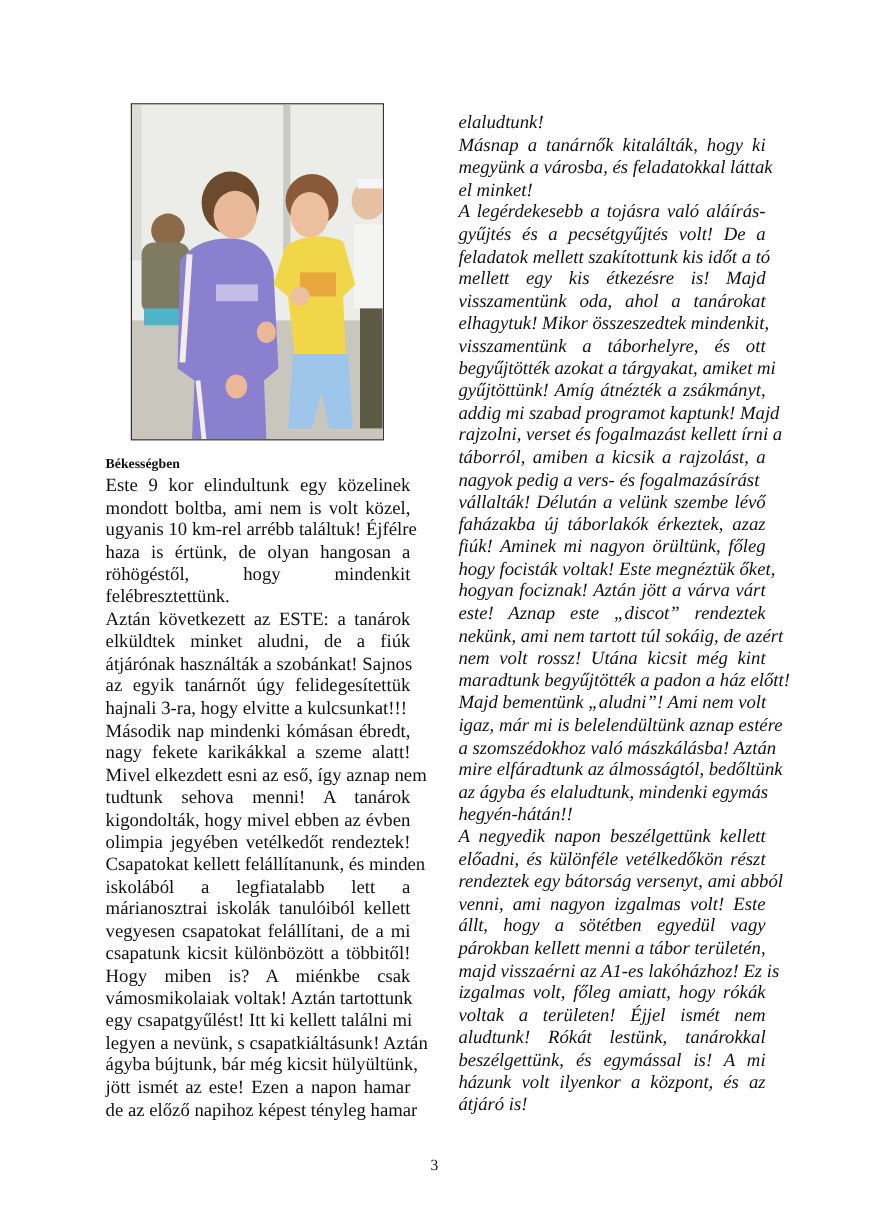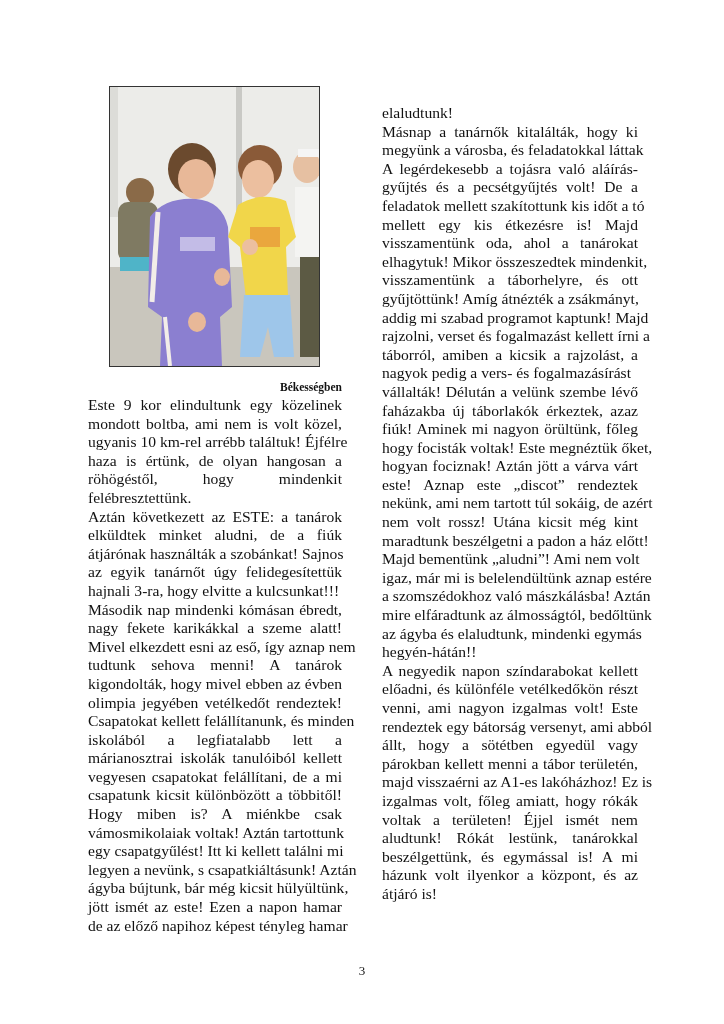"elaludtunk!" #right-col { font-style: none -> italic; top: 104px -> 94px }
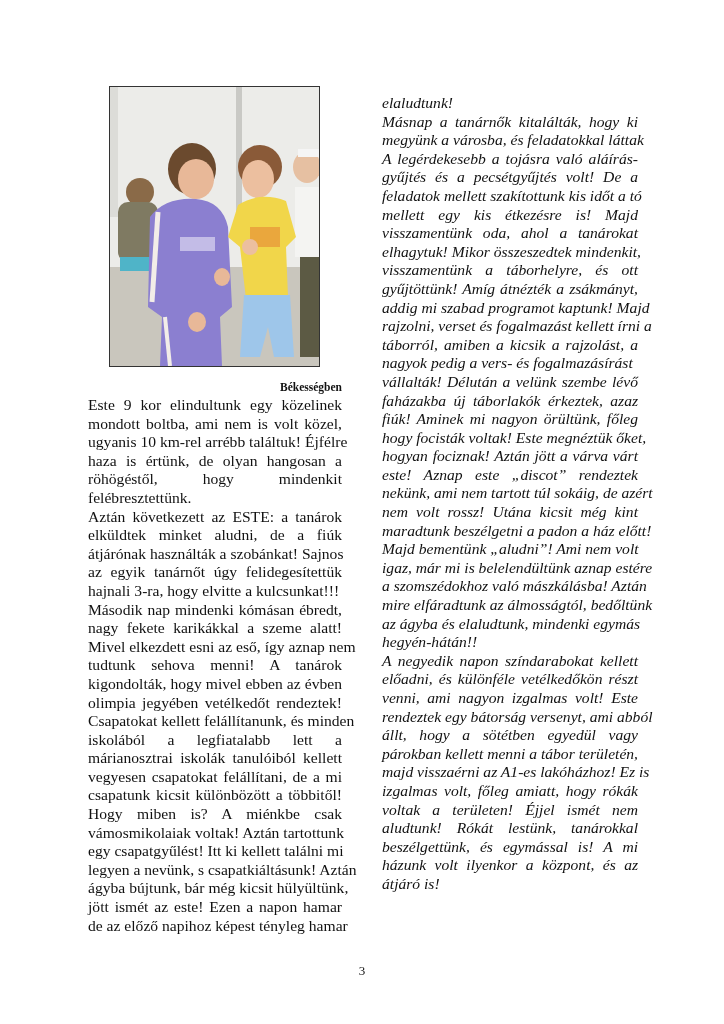"el minket!" span.line { html: none -> <span>el minket!</span> }
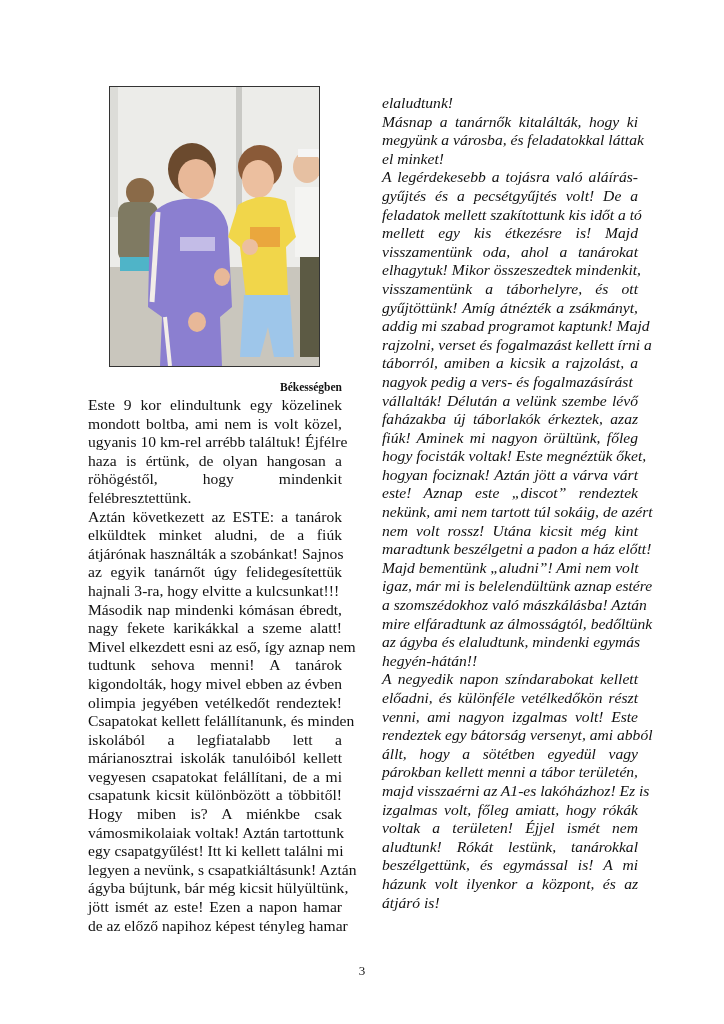"begyűjtötték azokat a tárgyakat, amiket" span.line { html: none -> <span>begyűjtötték azokat a tárgyakat, amiket mi</span> }
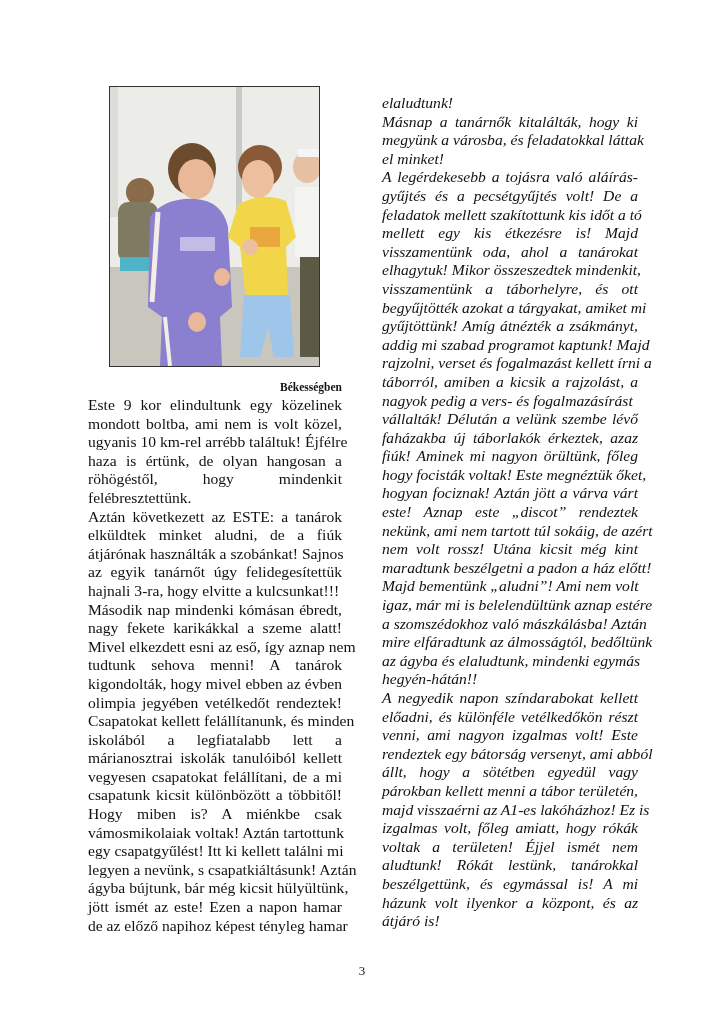"Békességben" #caption { text-align: right -> left }
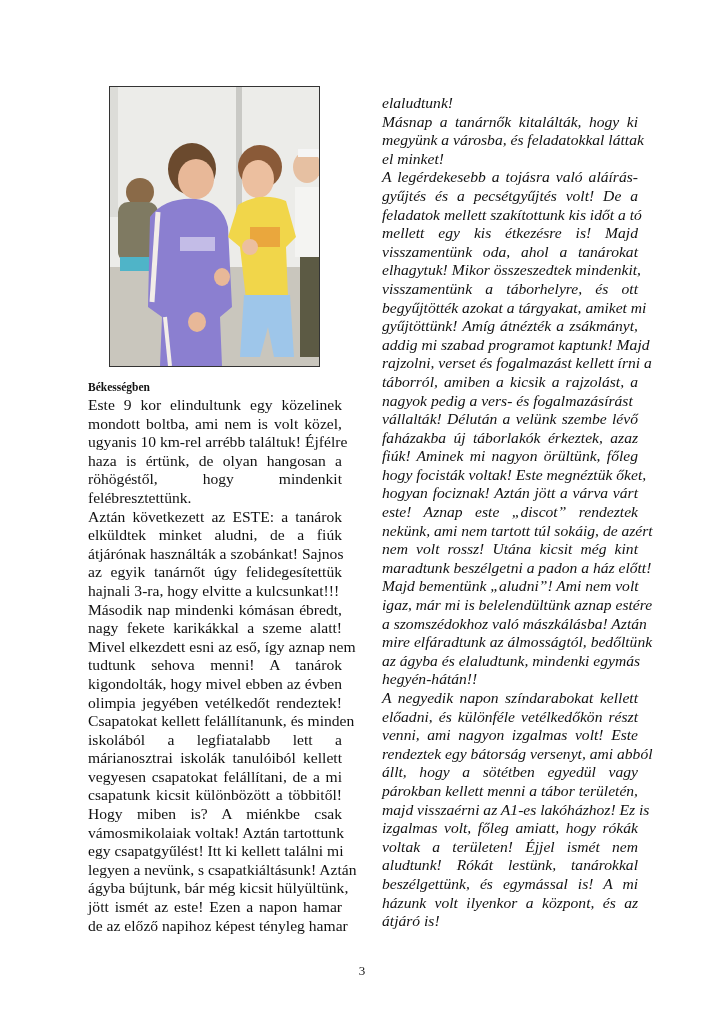"maradtunk beszélgetni a padon a" span.line { text: beszélgetni -> begyűjtötték }
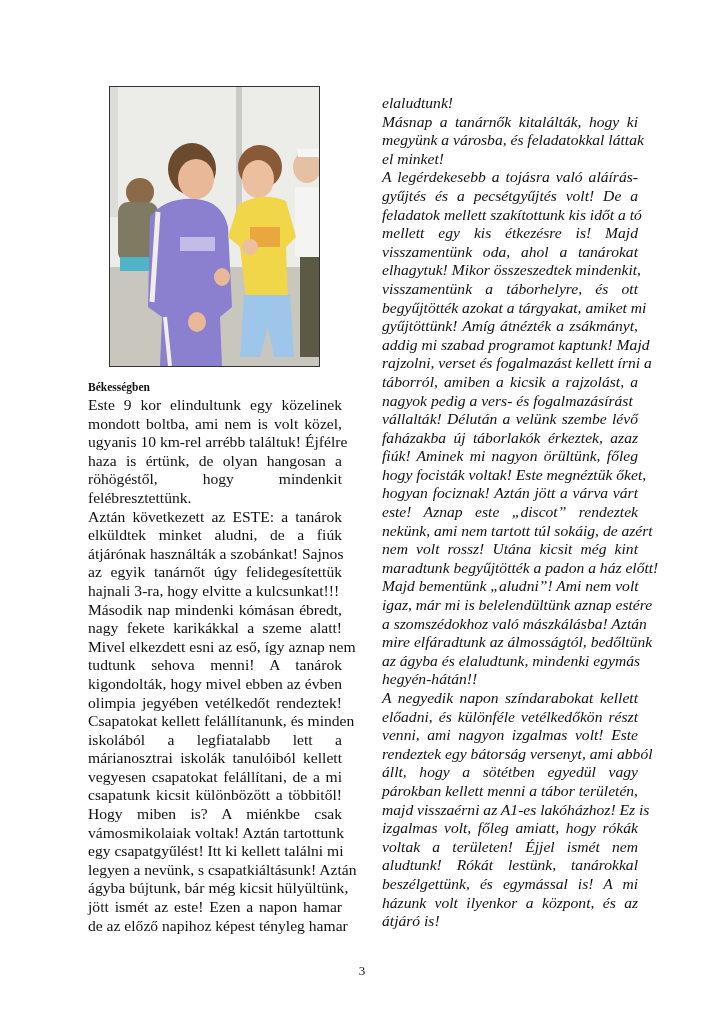"A negyedik napon színdarabokat kellett" span.line { text: színdarabokat -> beszélgettünk }
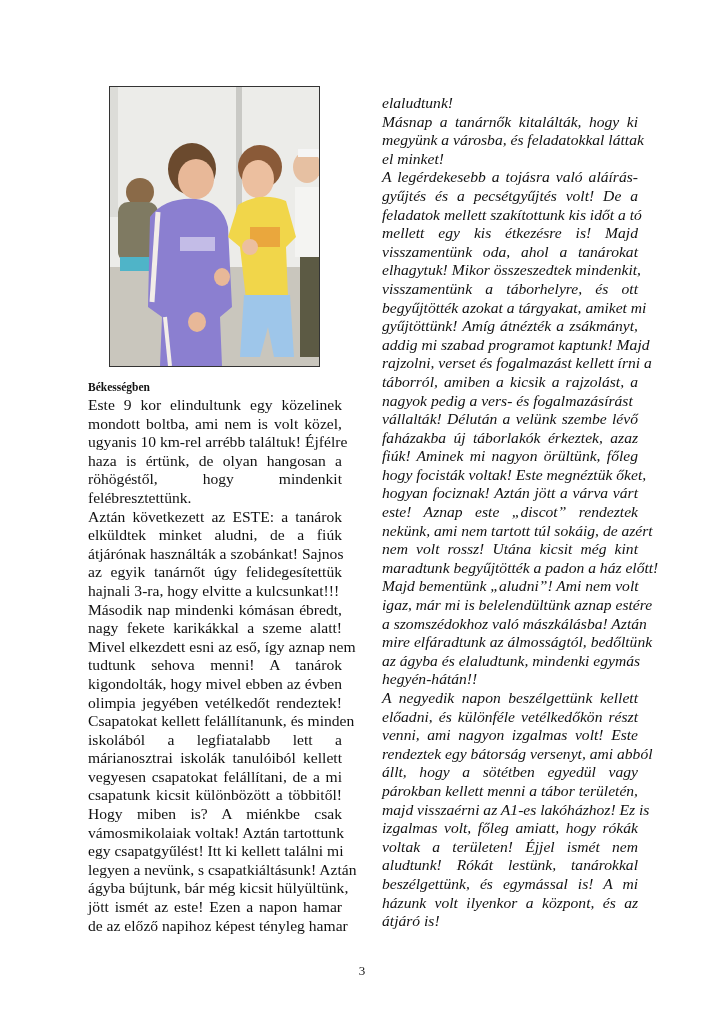"venni, ami nagyon izgalmas volt!" span.line { order: before "rendeztek egy bátorság versenyt, ami" -> after "rendeztek egy bátorság versenyt, ami" }
